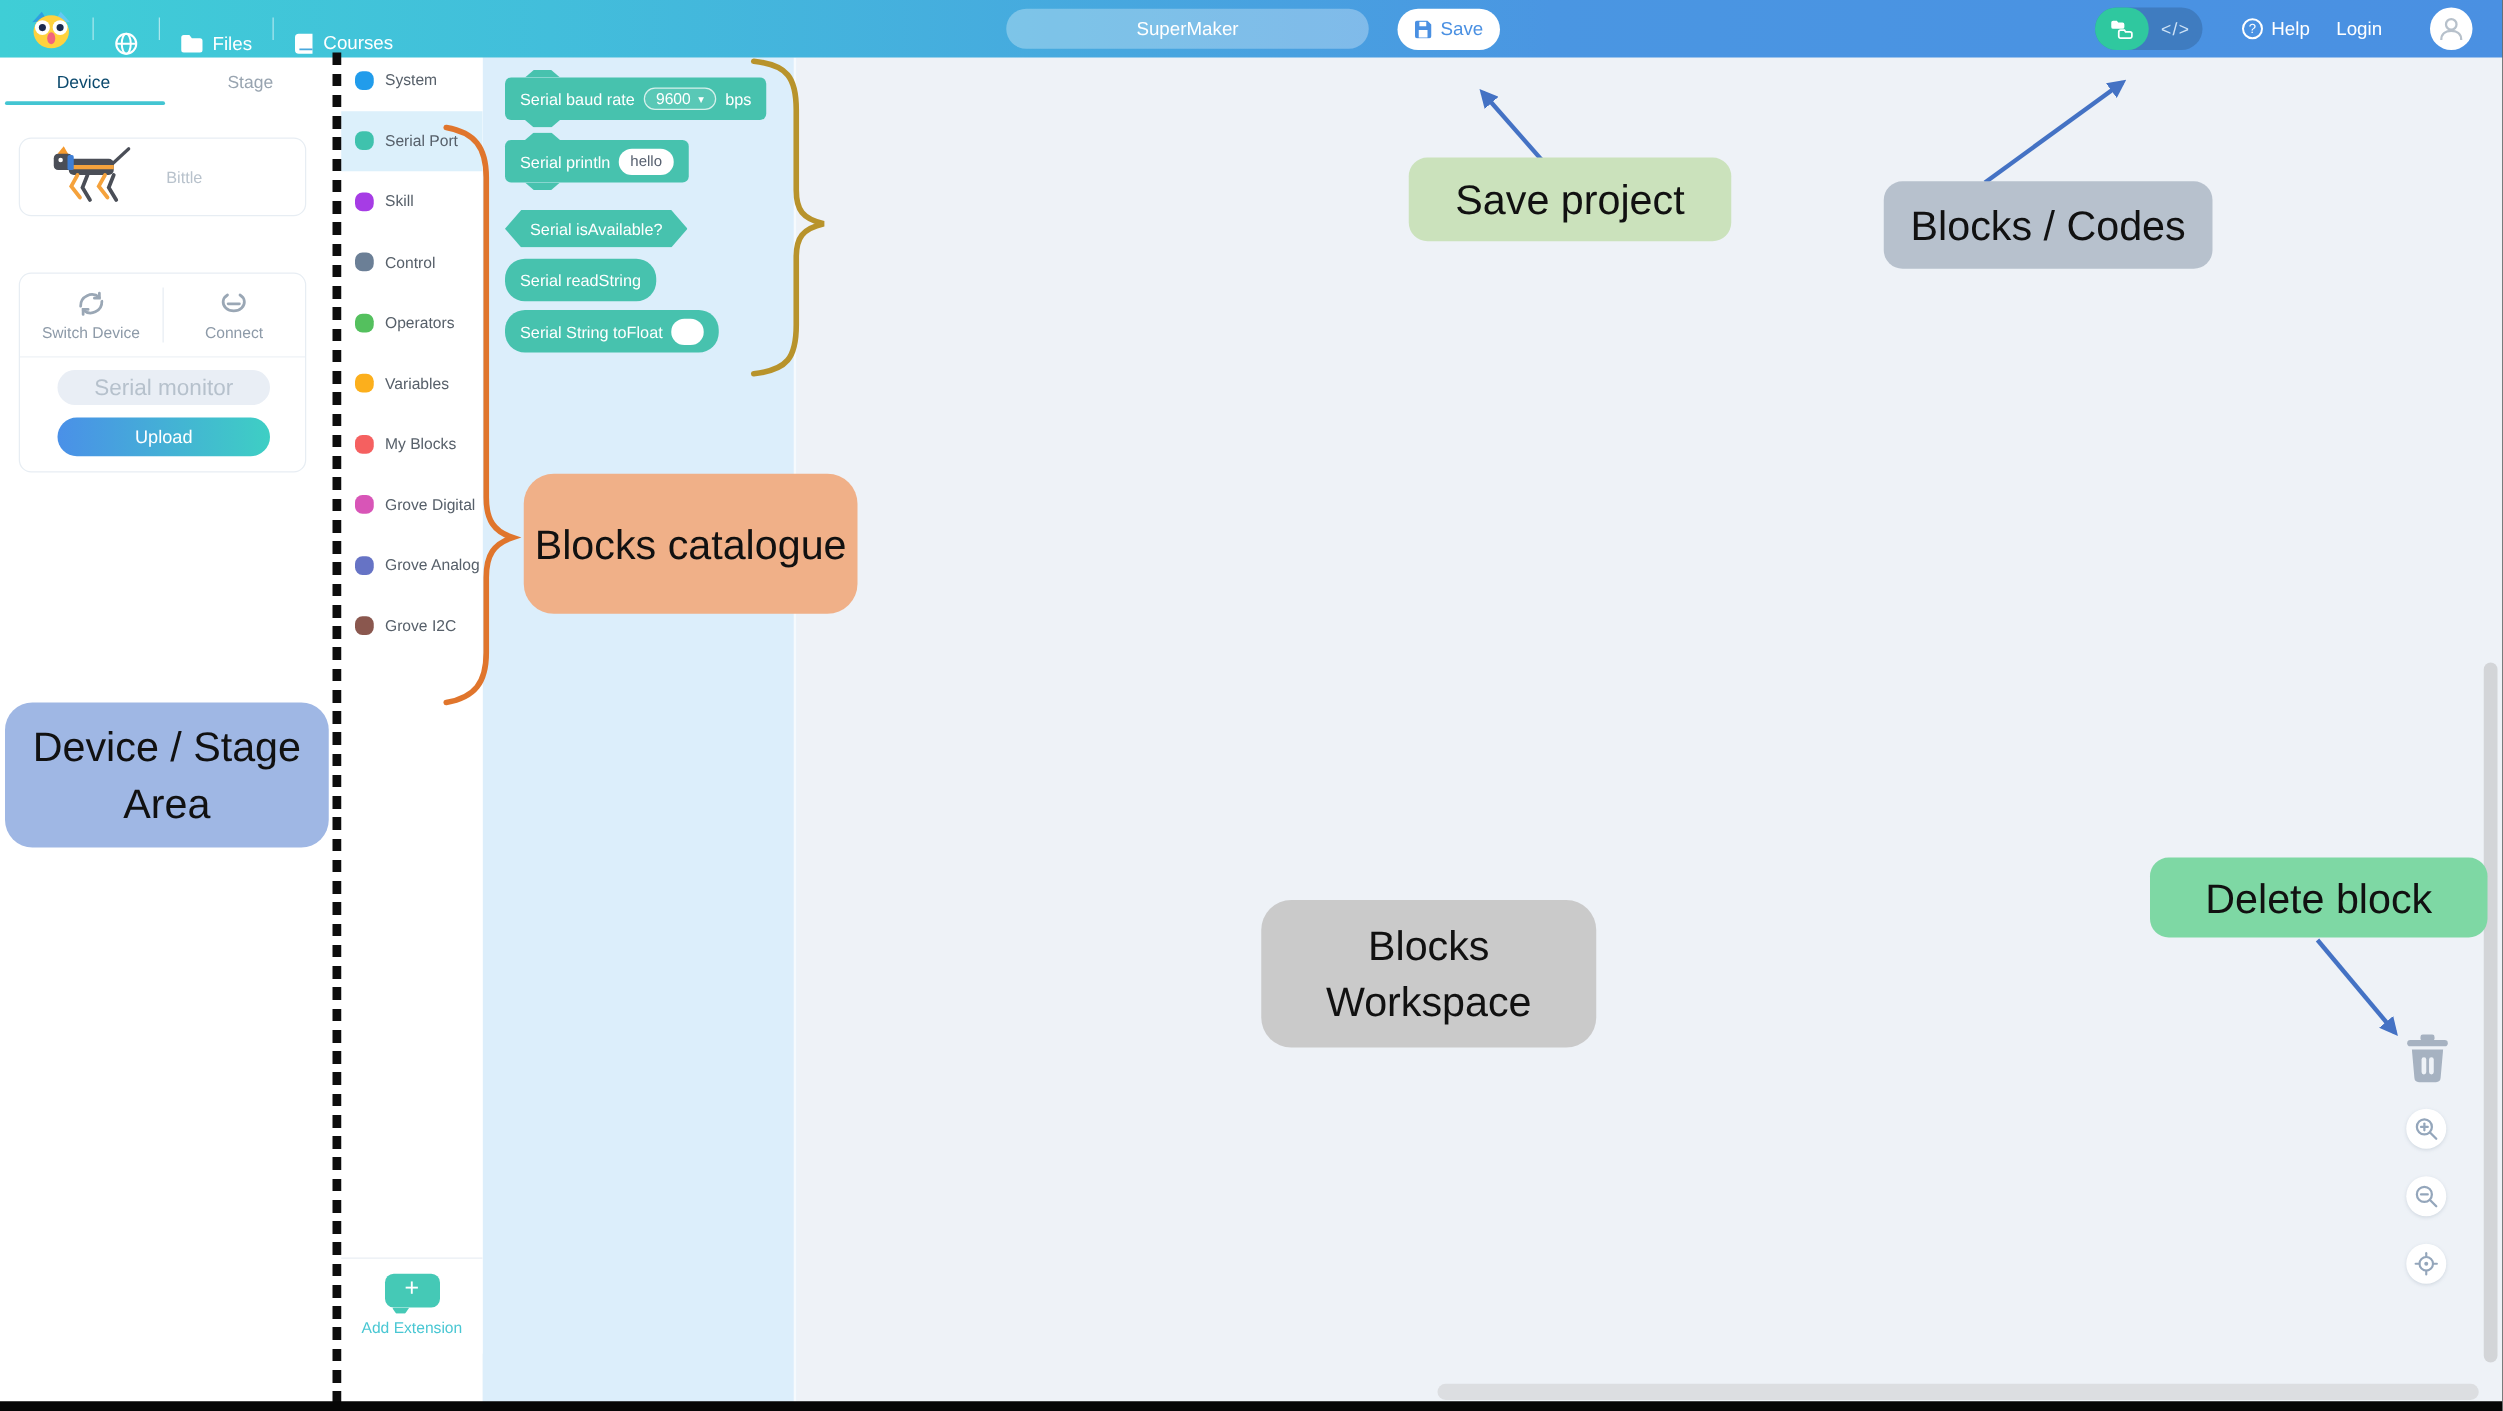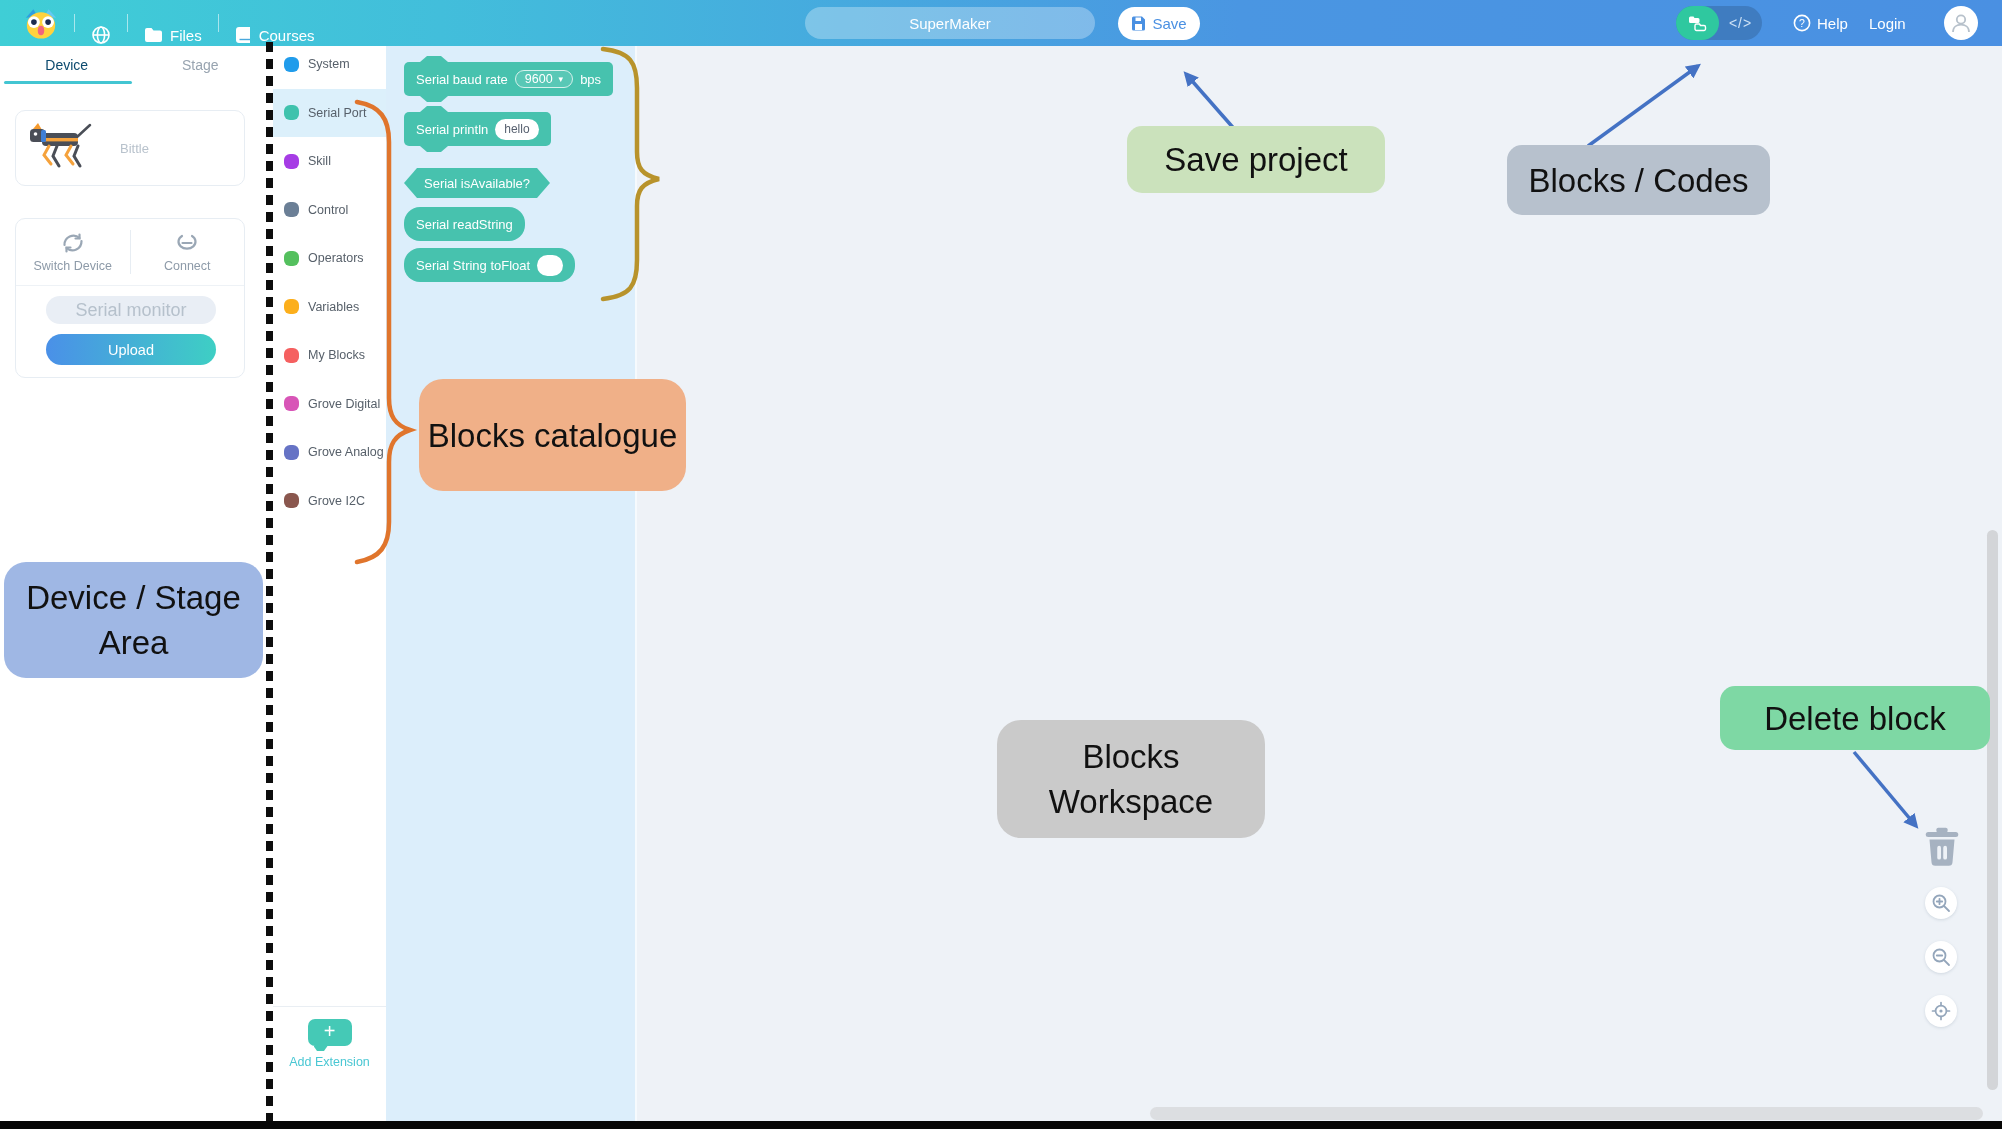"Files" .tb-item { align-items: center -> flex-start }
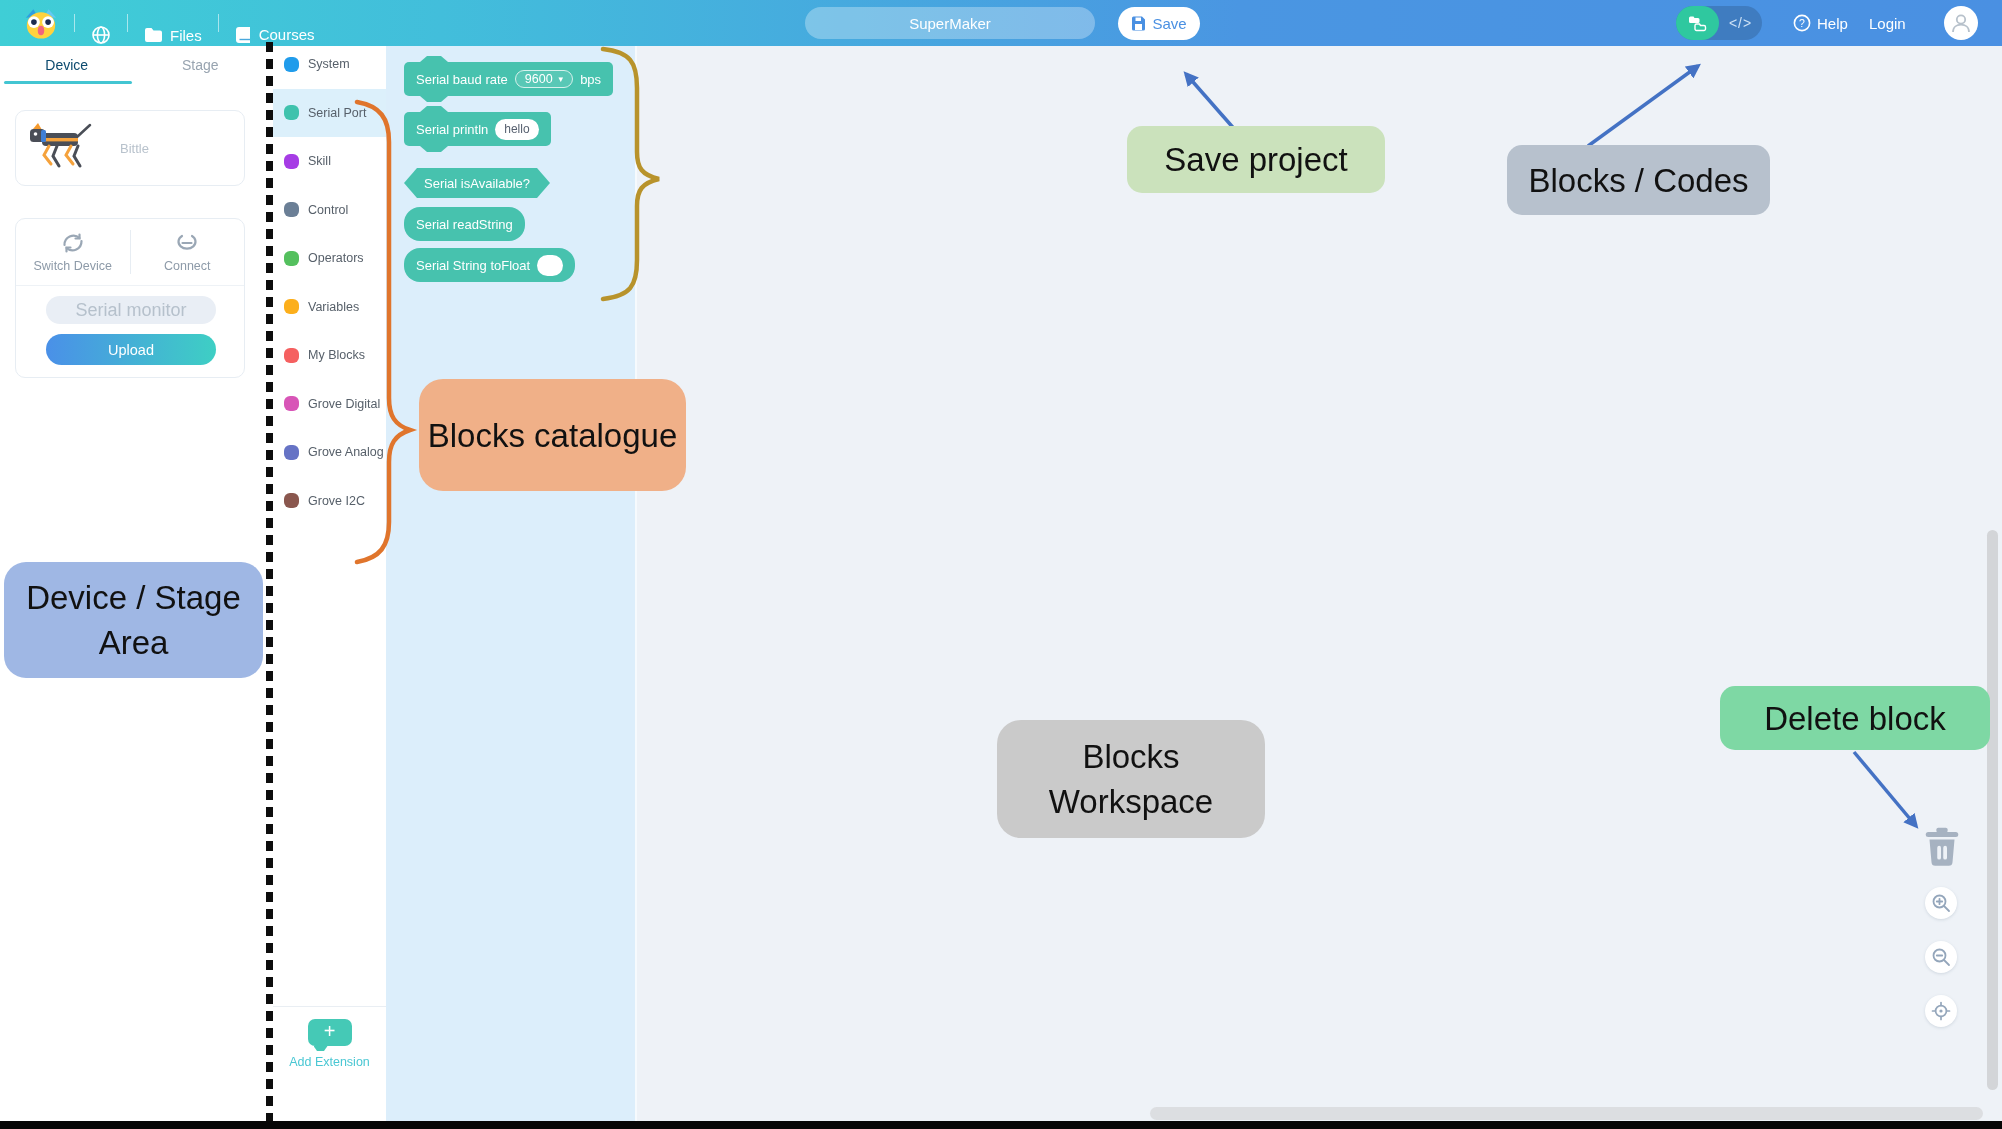"Bittle" .device-card { height: 76px -> 63px; padding-left: 12px -> 25px }
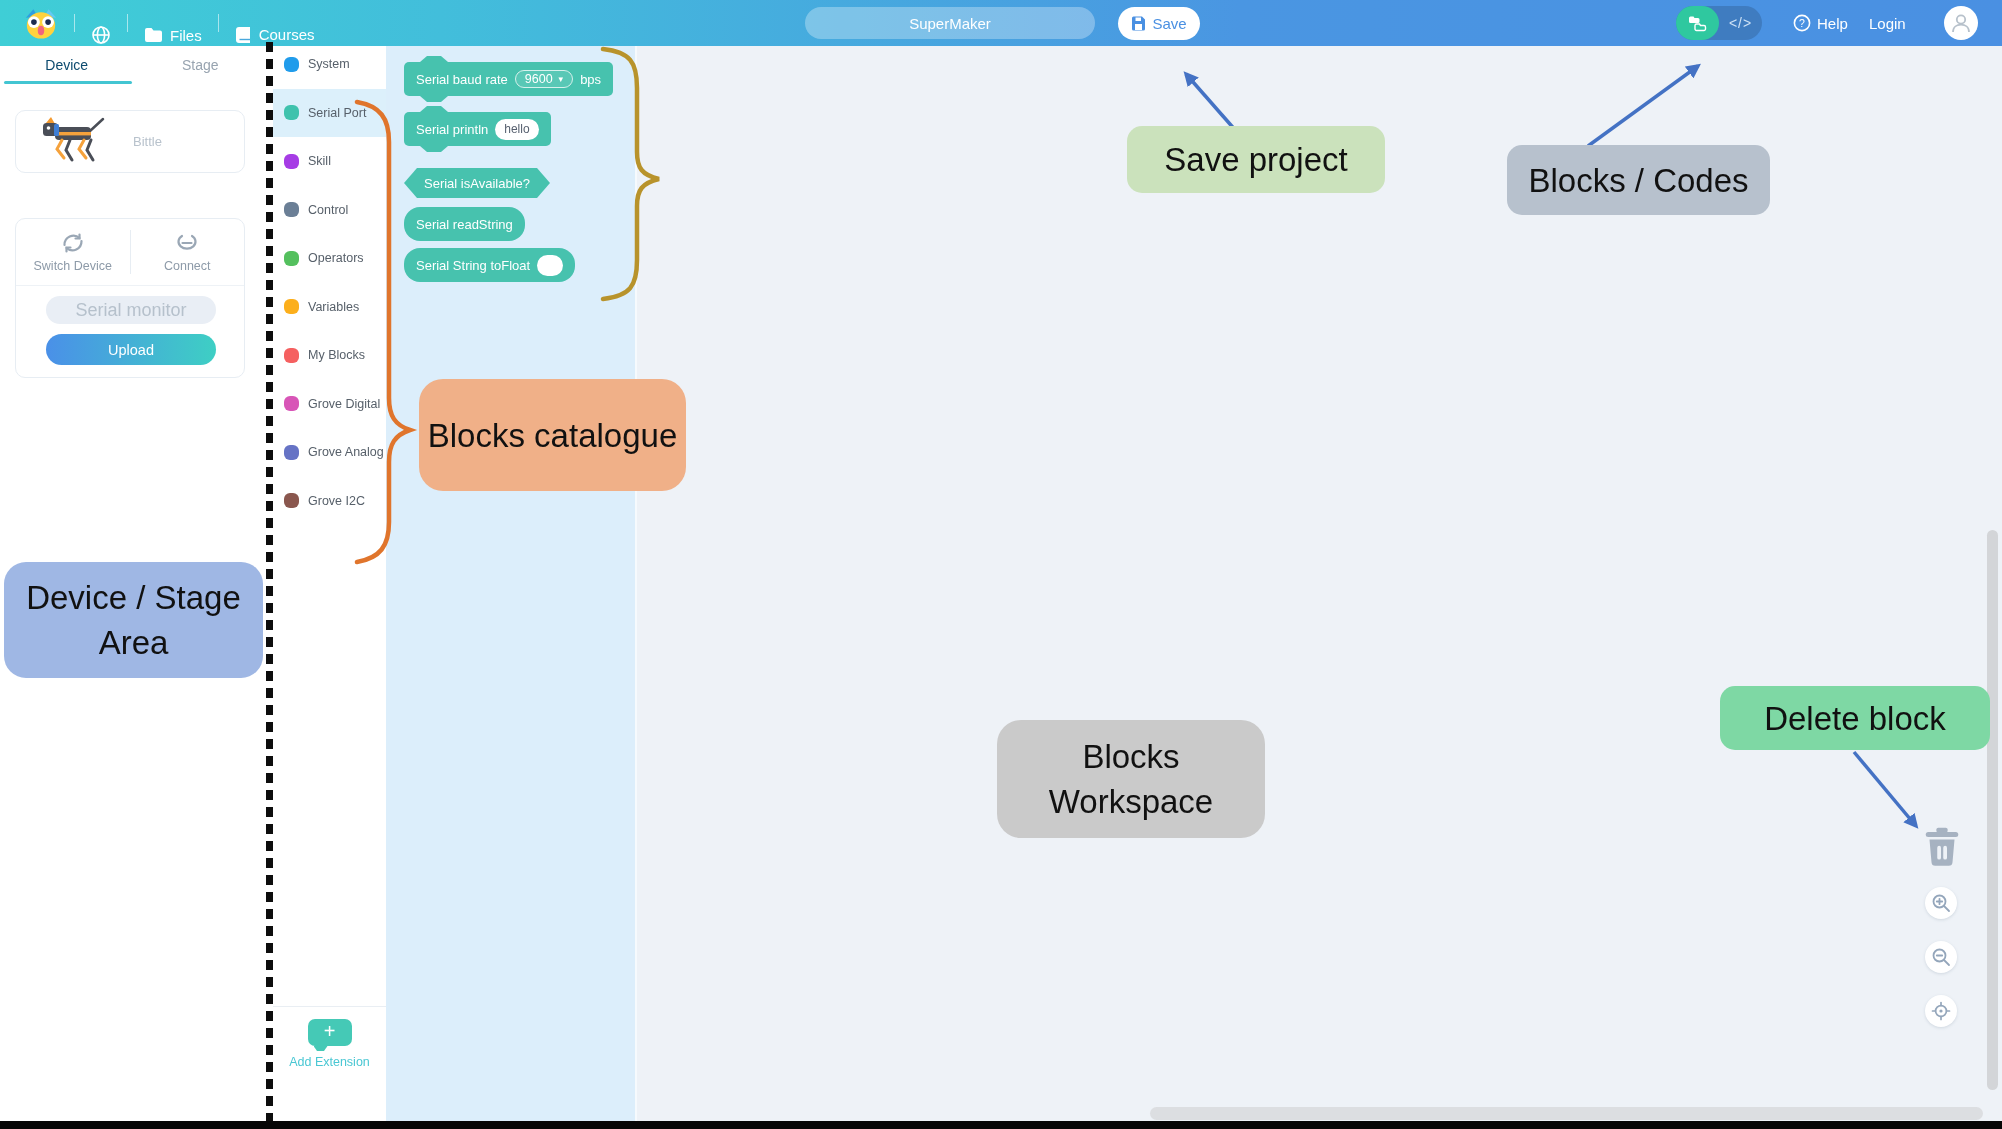"Blocks Workspace" div.annot { margin-left: none -> 12px }
